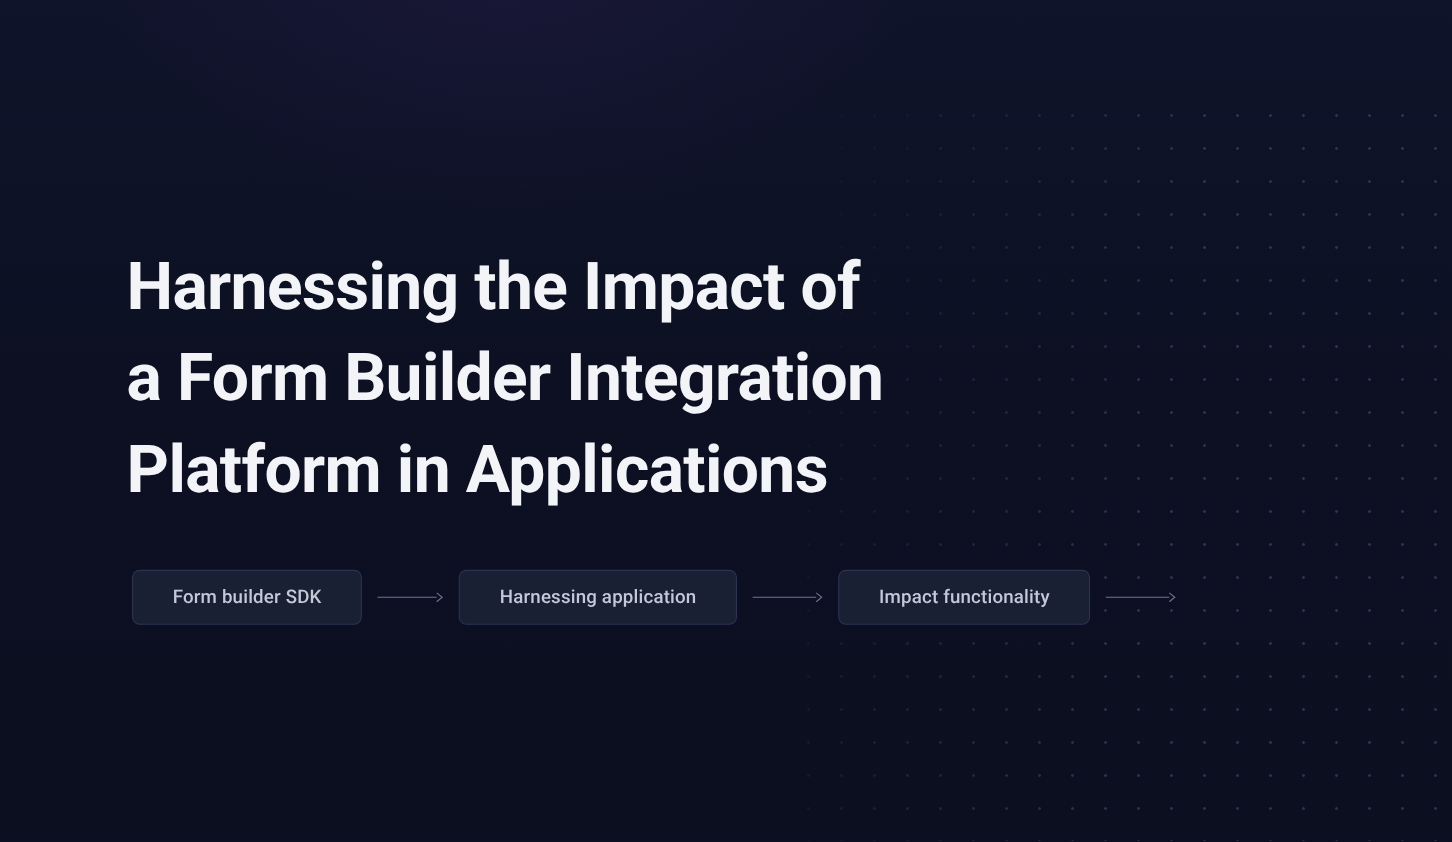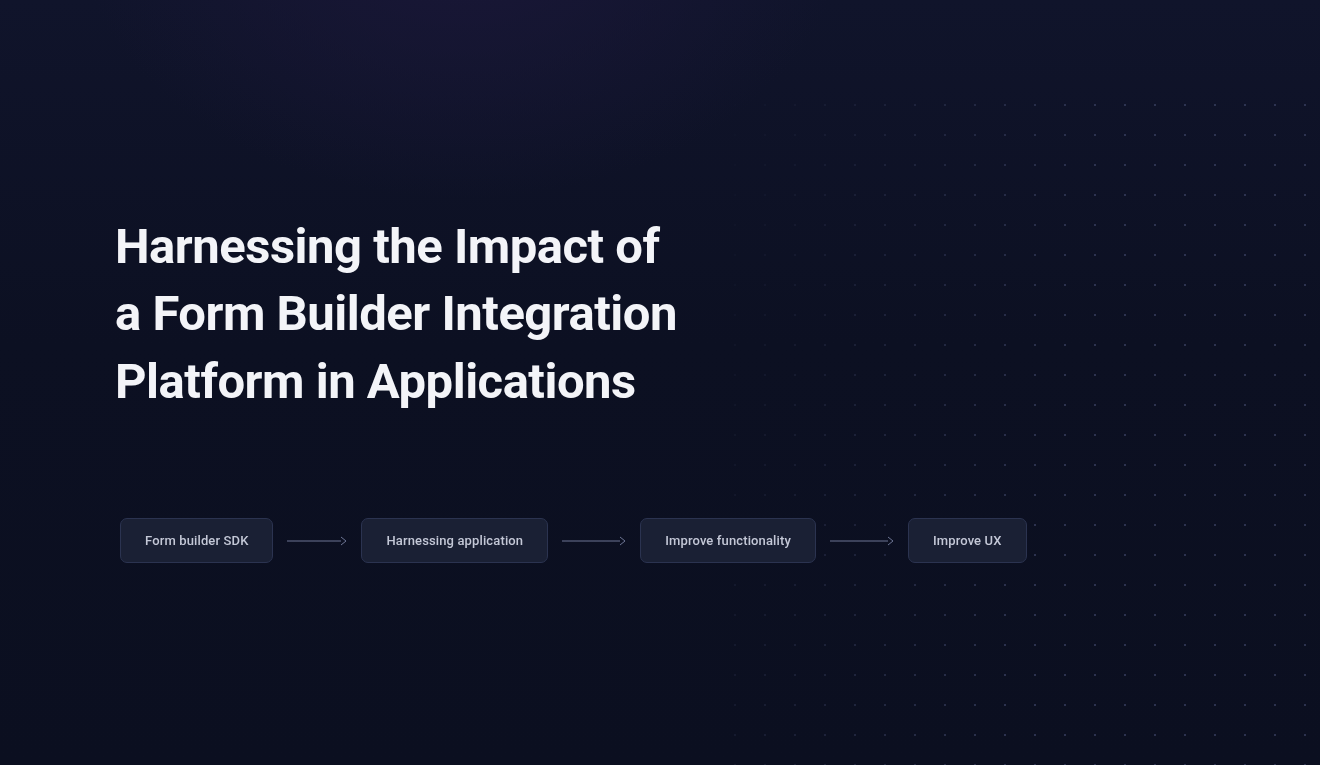"Harnessing the Impact of" .title { font-size: 49px -> 60px }
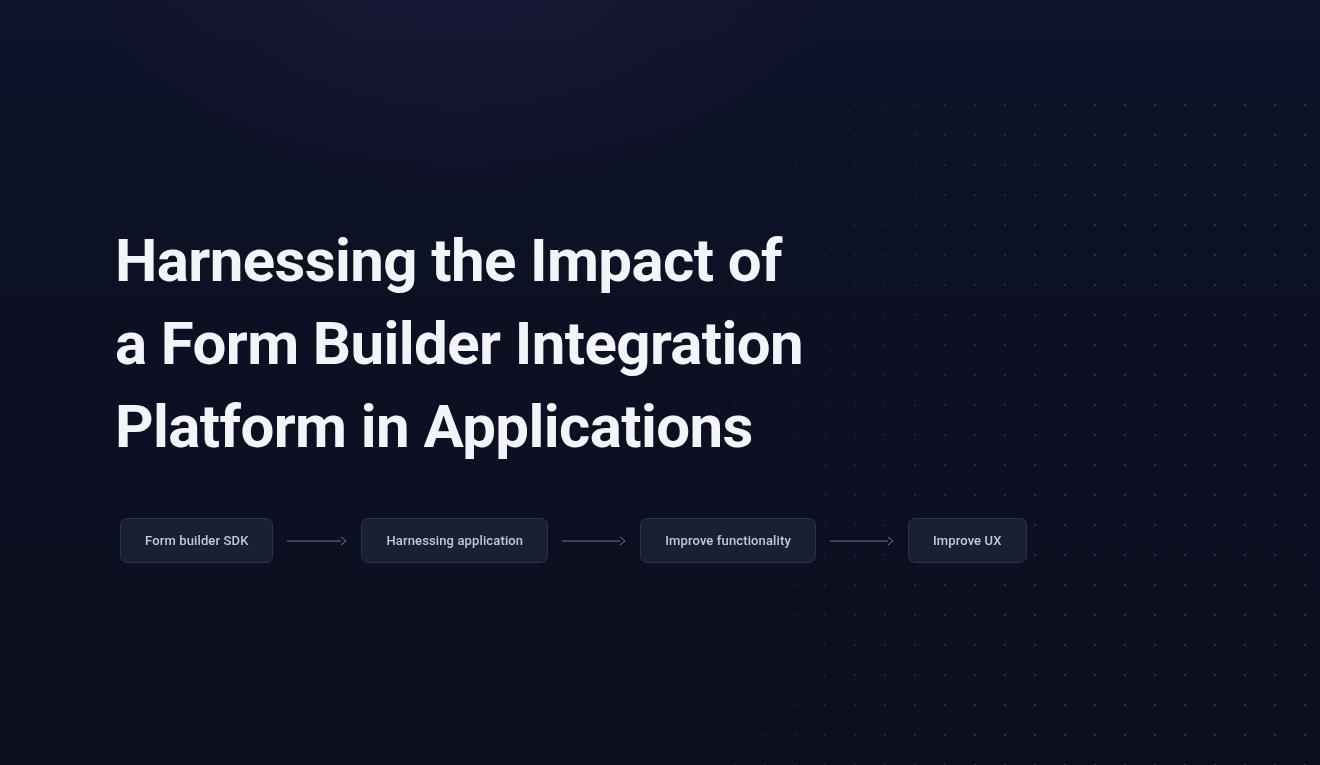"Form builder SDK" .step { font-size: 13px -> 17px; padding: 14px 24px -> 14px 36px }
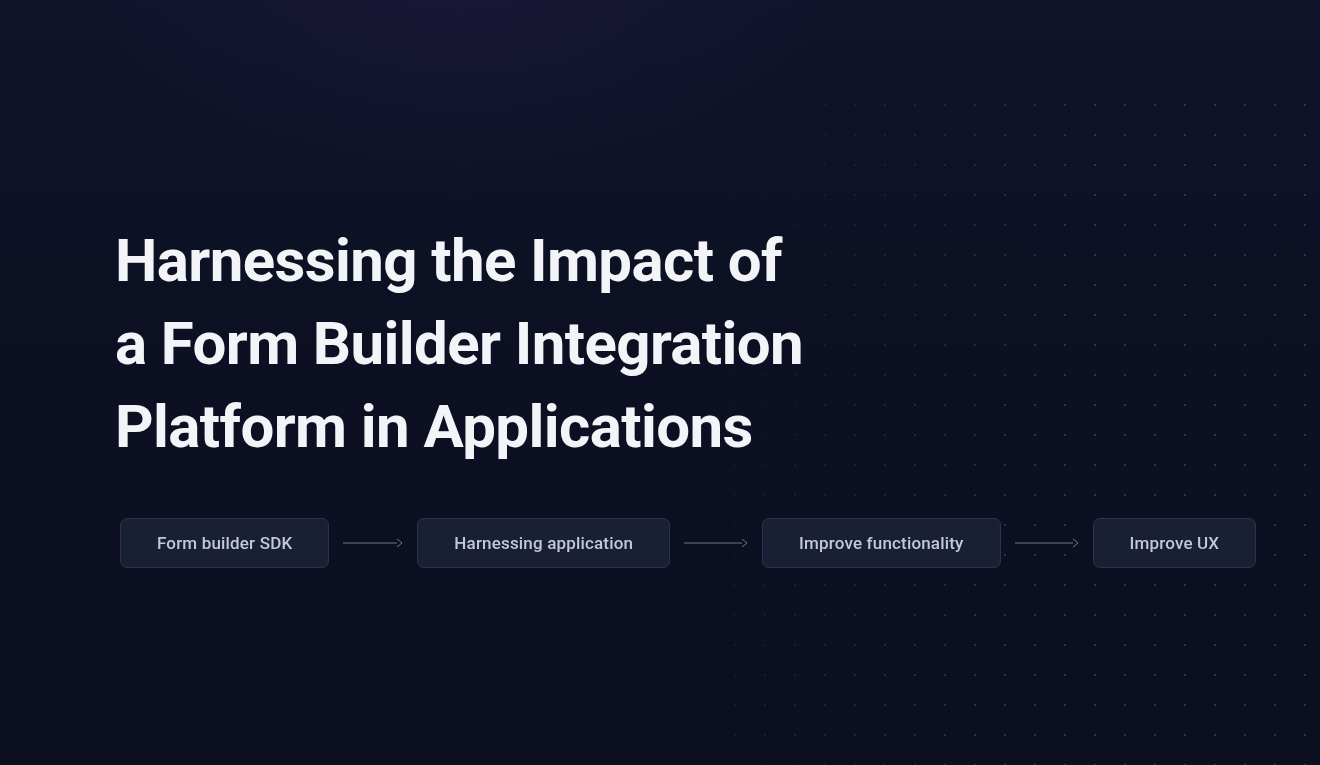"Improve functionality" span { text: Improve -> Impact }
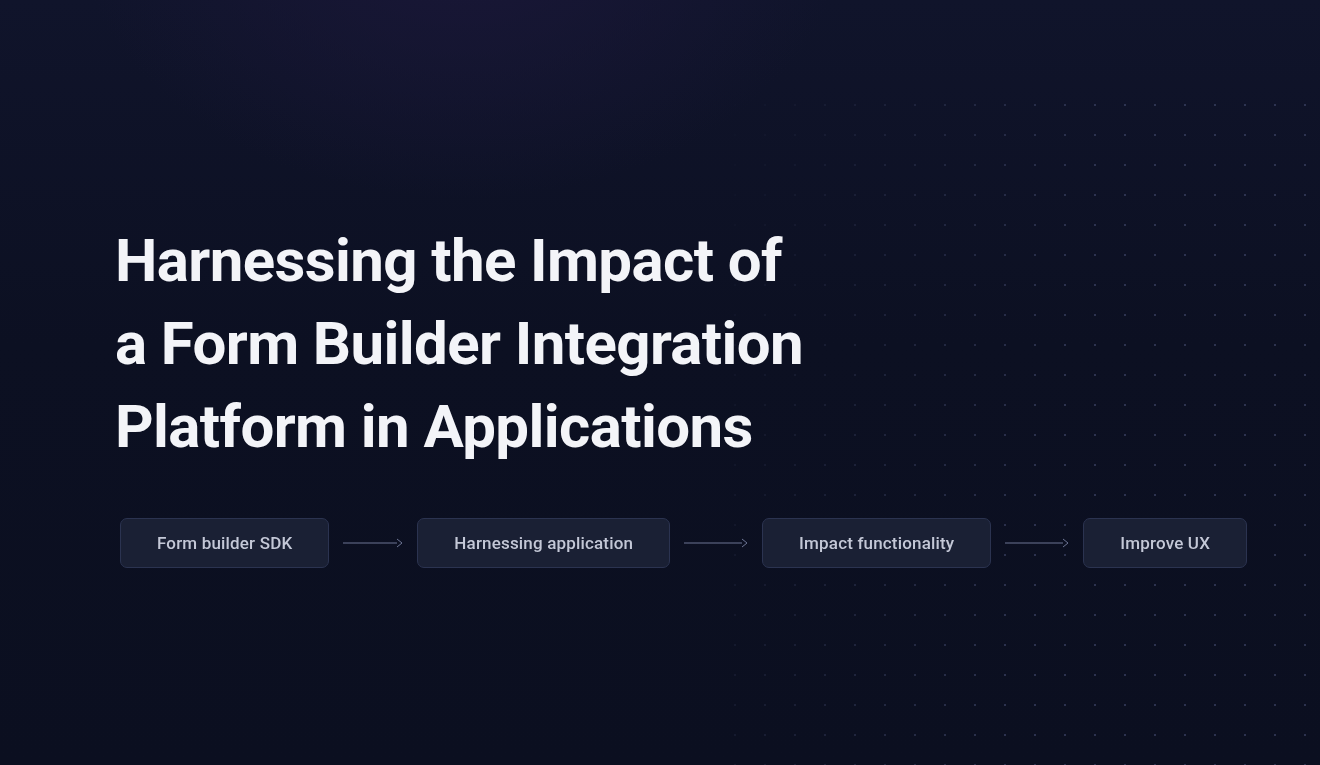"Improve UX" div.step { html: <div> <span>Improve UX</span> </div> -> none }
